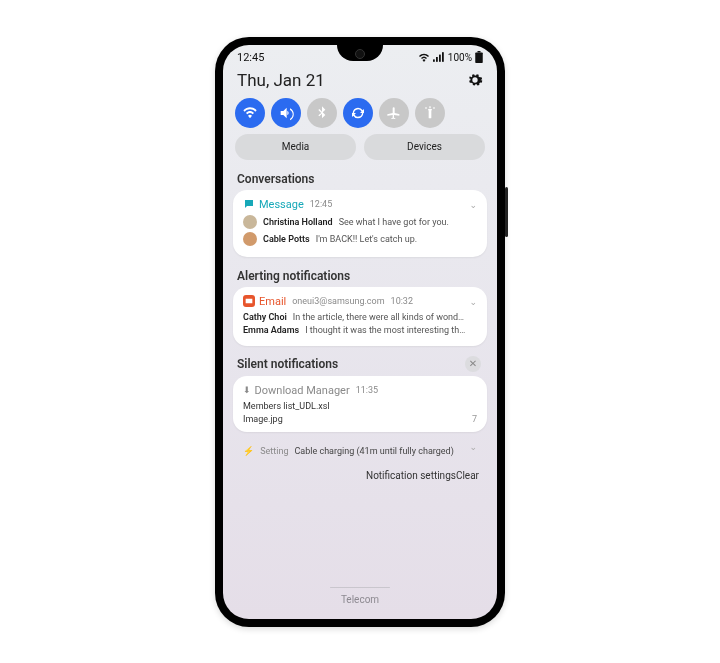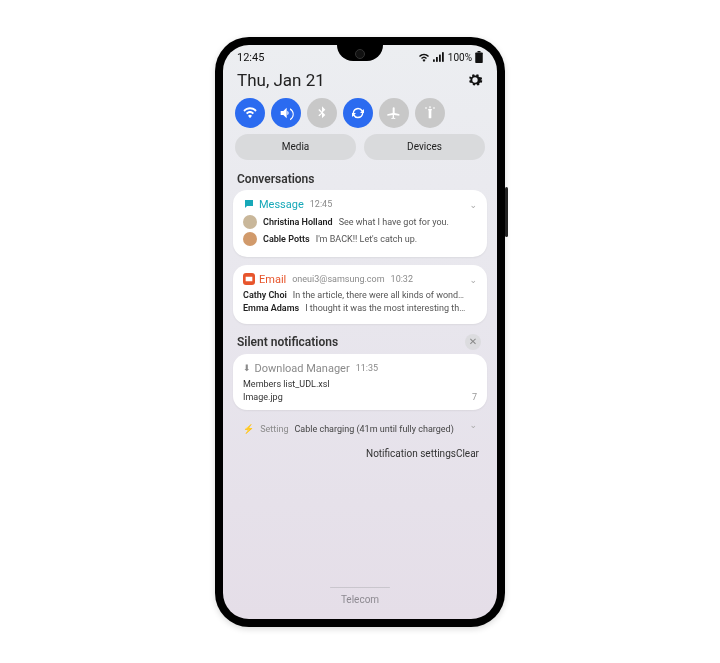"Alerting notifications" div.section-label { html: none -> <div>Alerting notifications</div> }
